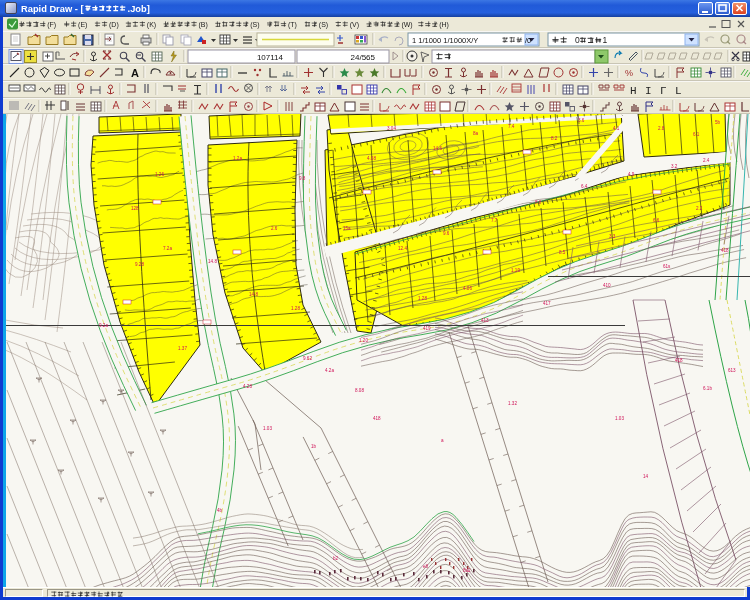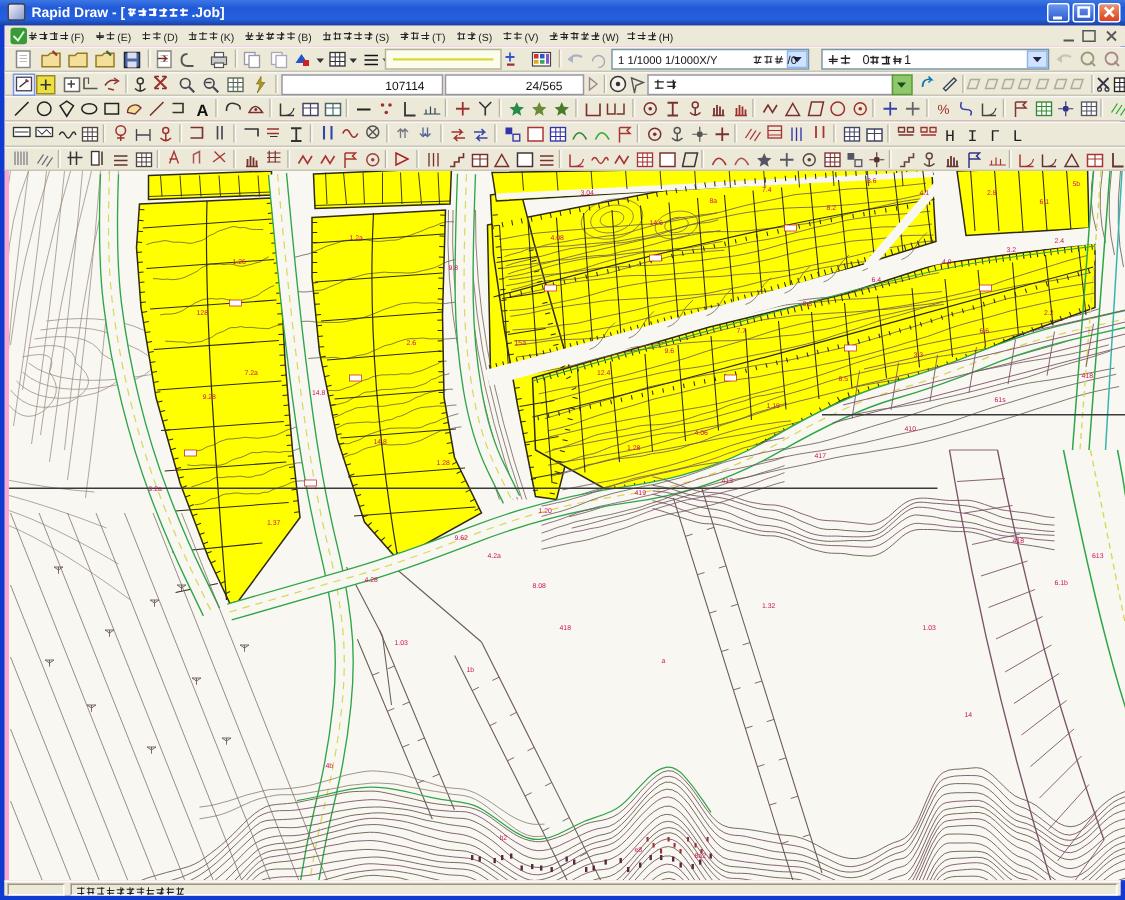"Rapid Draw - [" #win { background: #f9a8d4 -> #0ea5e9 }
